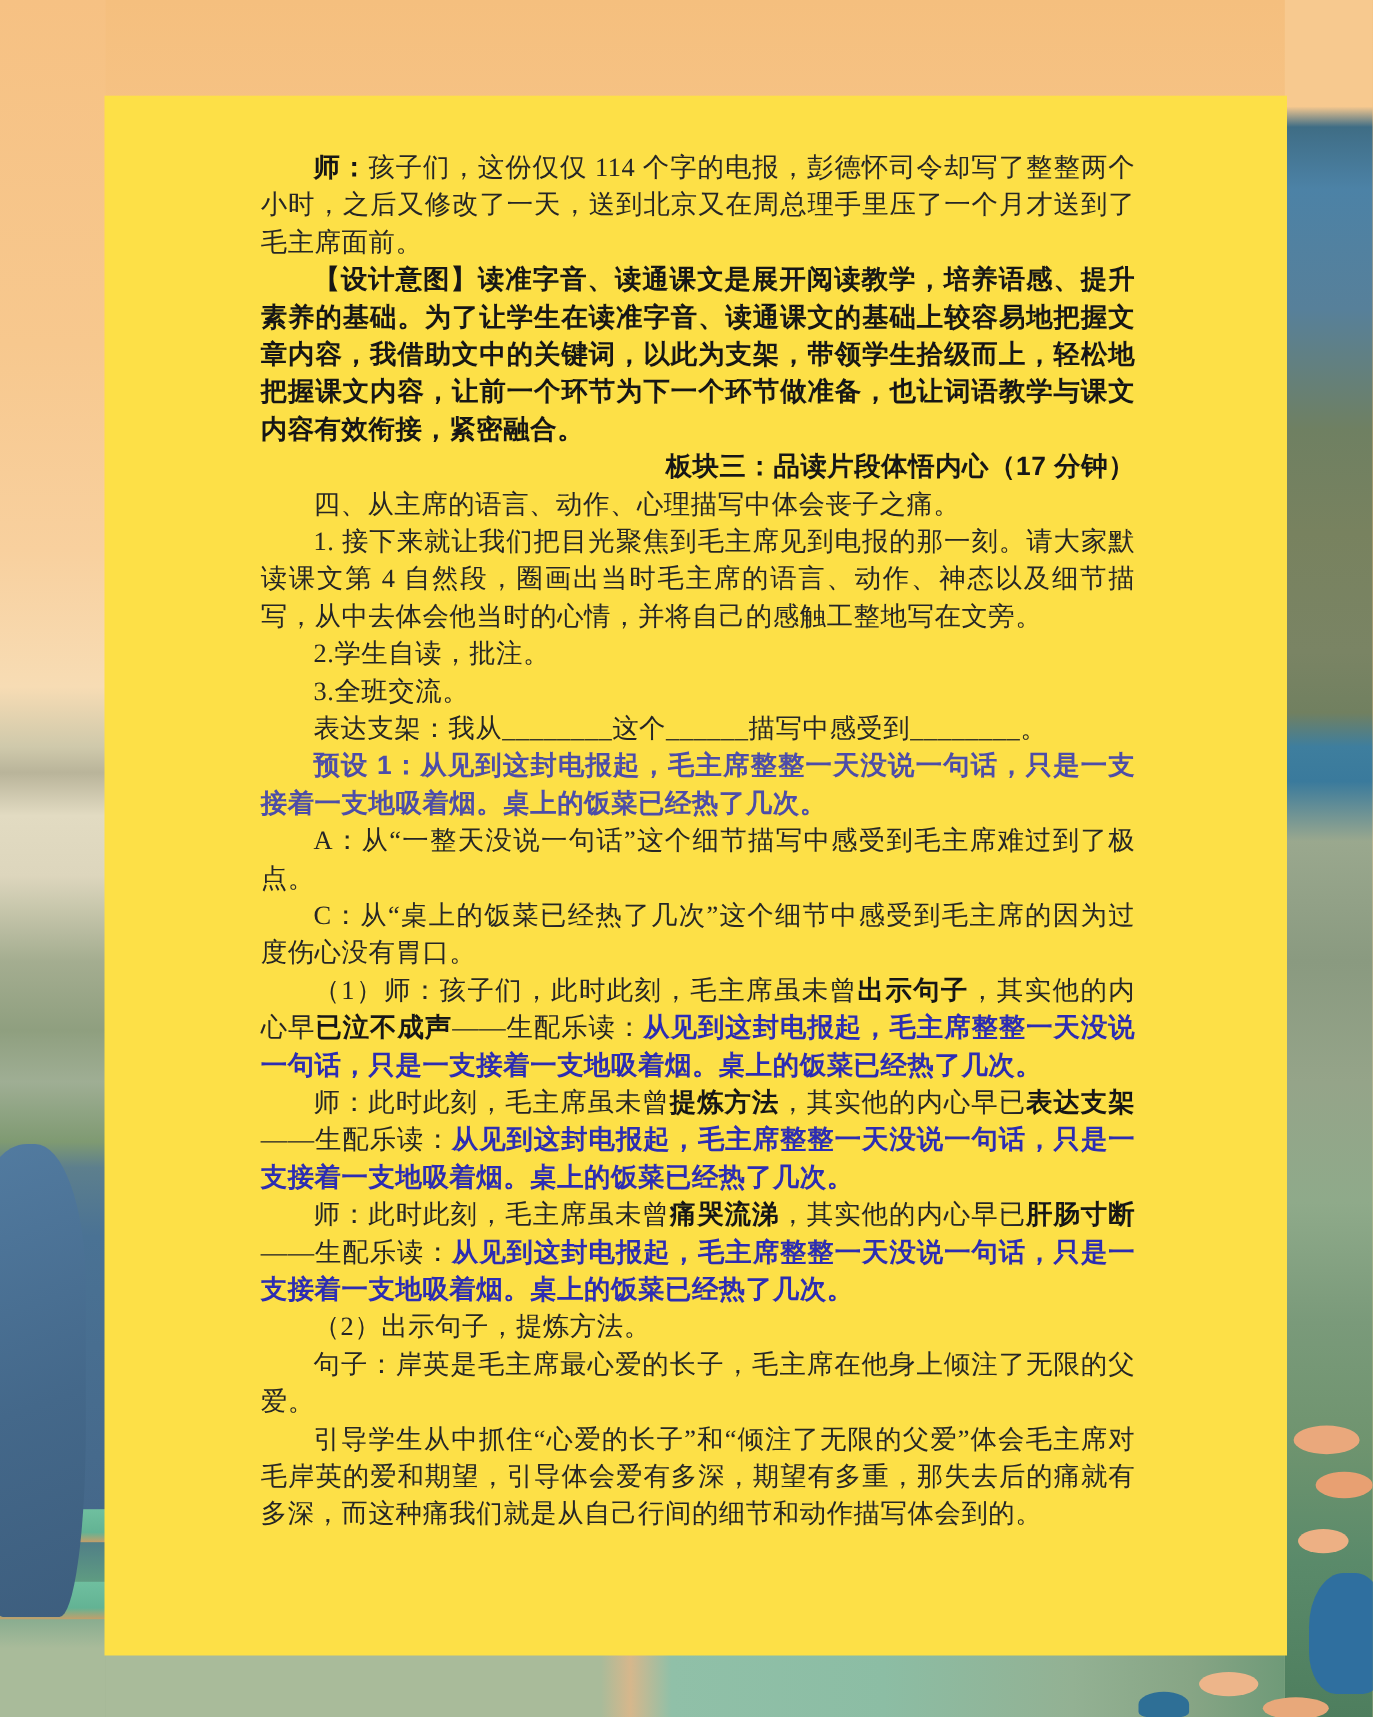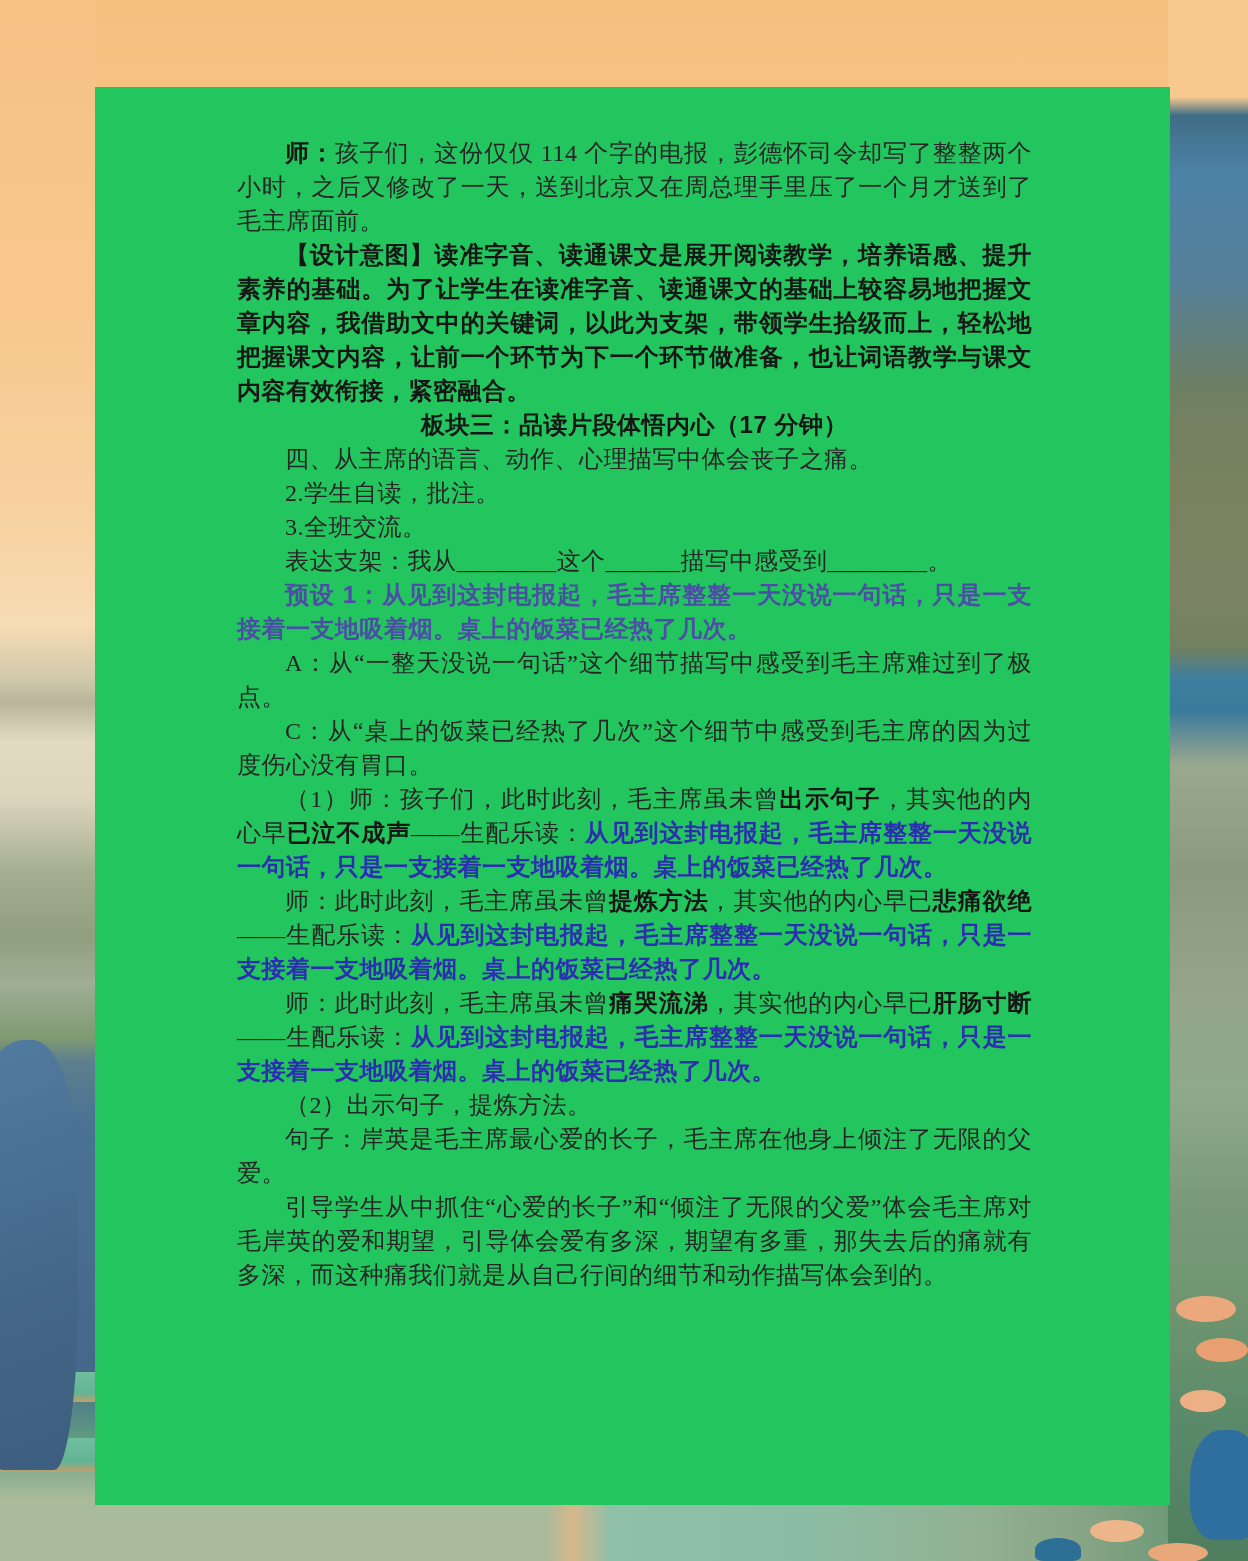"师：孩子们，这份仅仅 114" .paper { background: #22c55e -> #fde047 }
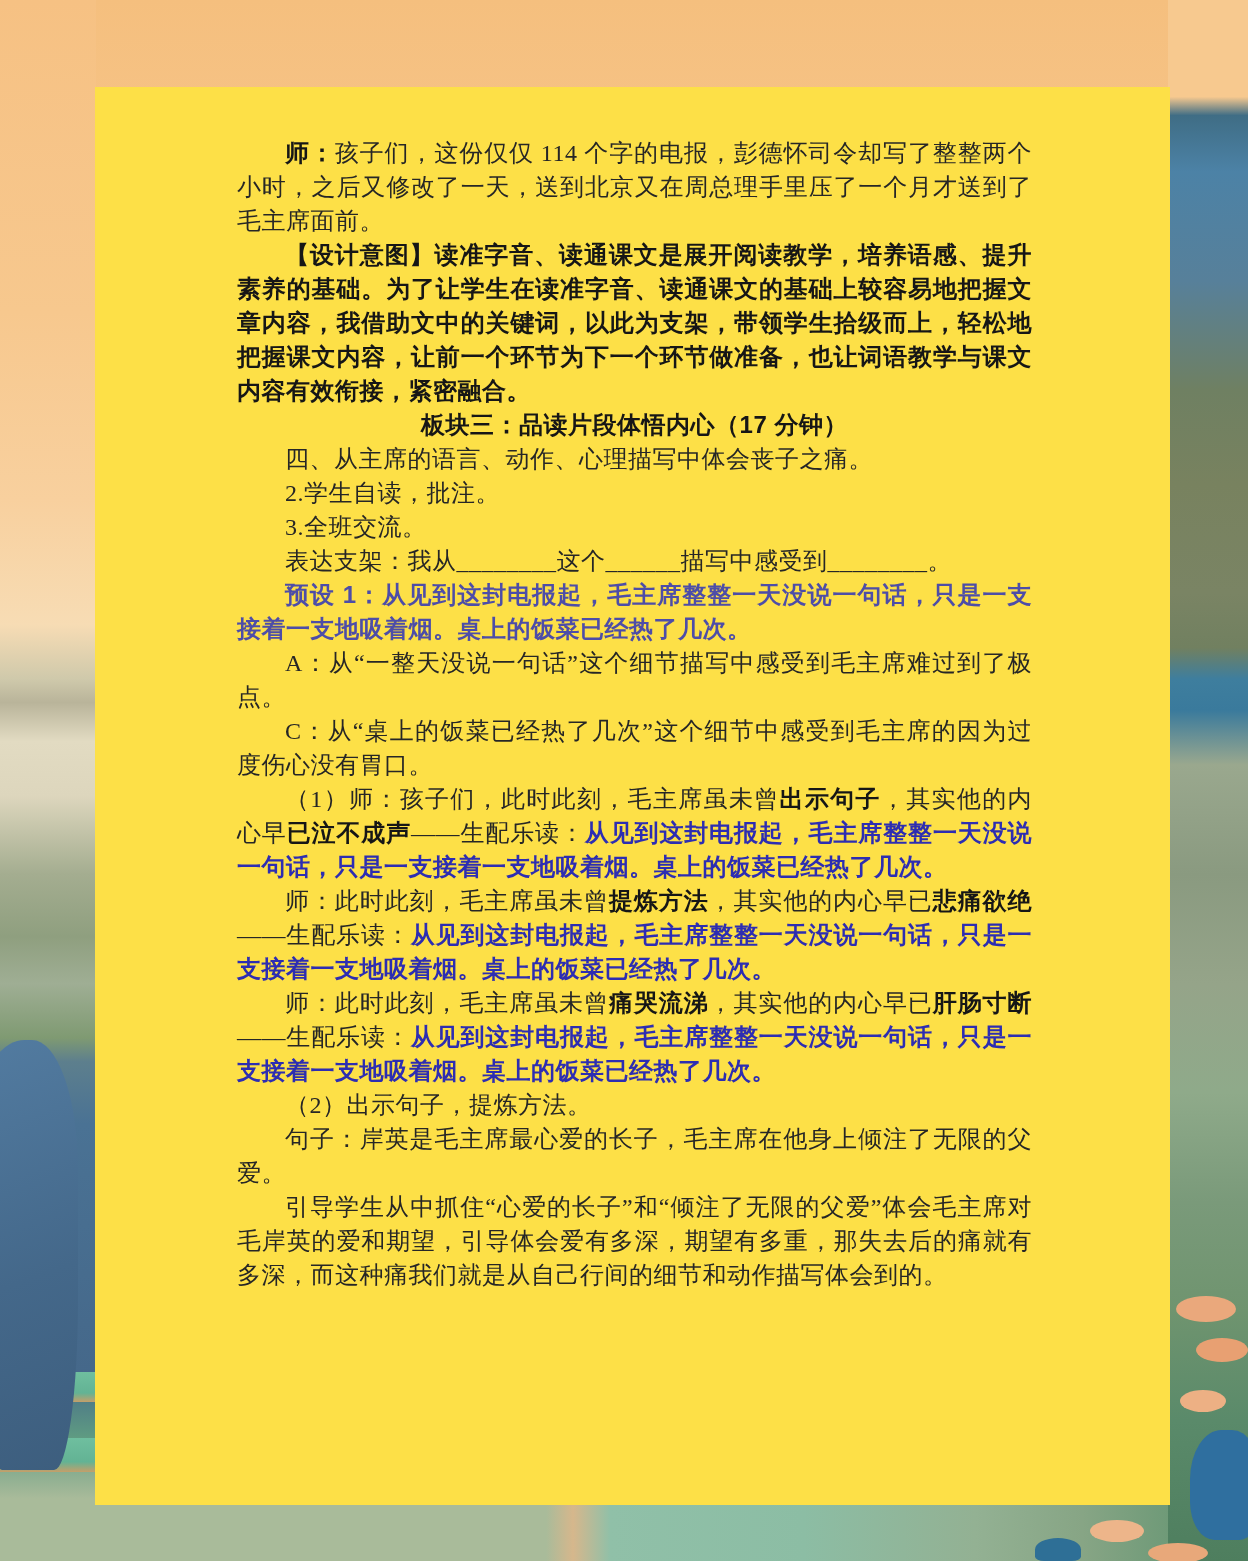"板块三：品读片段体悟内心（17 分钟）" .para.heading { text-align: center -> right }
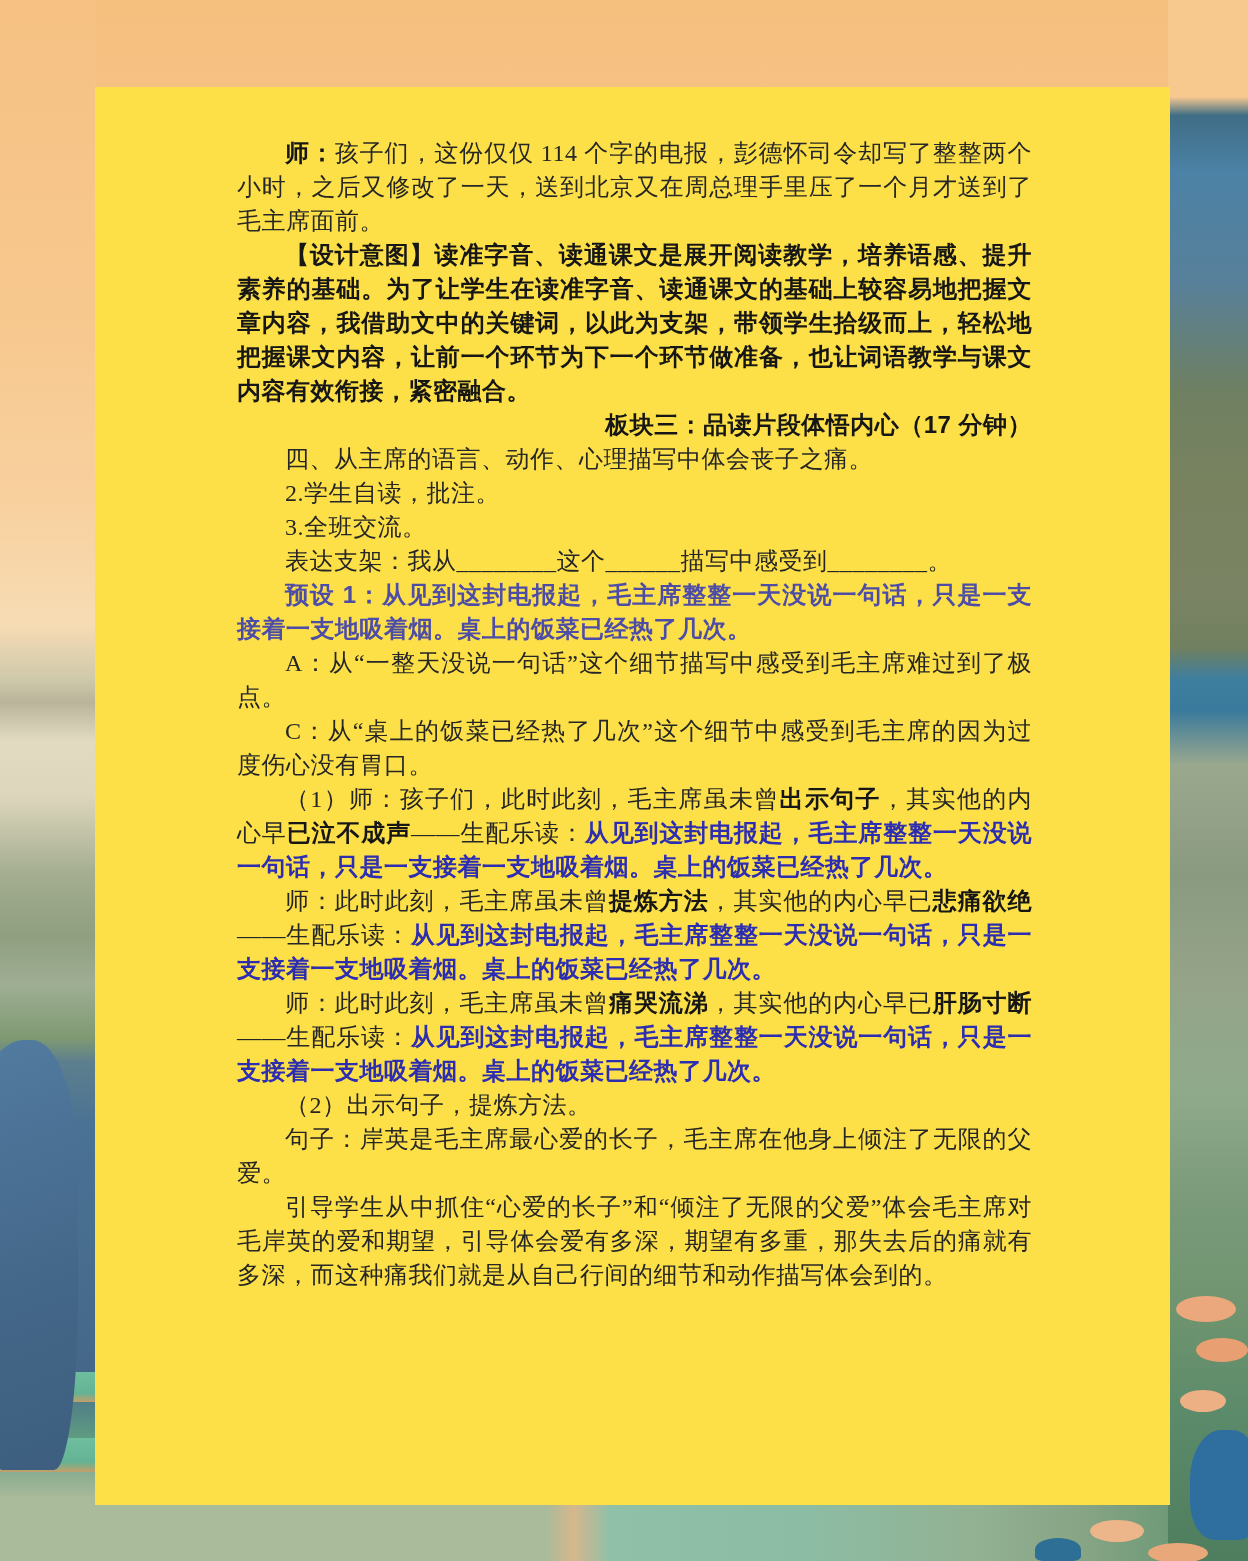"1. 接下来就让我们把目光聚焦到毛主席见到电报的那一刻。请大家默读课文第 4" p.para { html: none -> <p><span>1. 接下来就让我们把目光聚焦到毛主席见到电报的那一刻。请大家默读课文第 4 自然段，圈画出当时毛主席的语言、动作、神态以及细节描写，从中去体会他当时的心情，并将自己的感触工整地写在文旁。</span></p> }
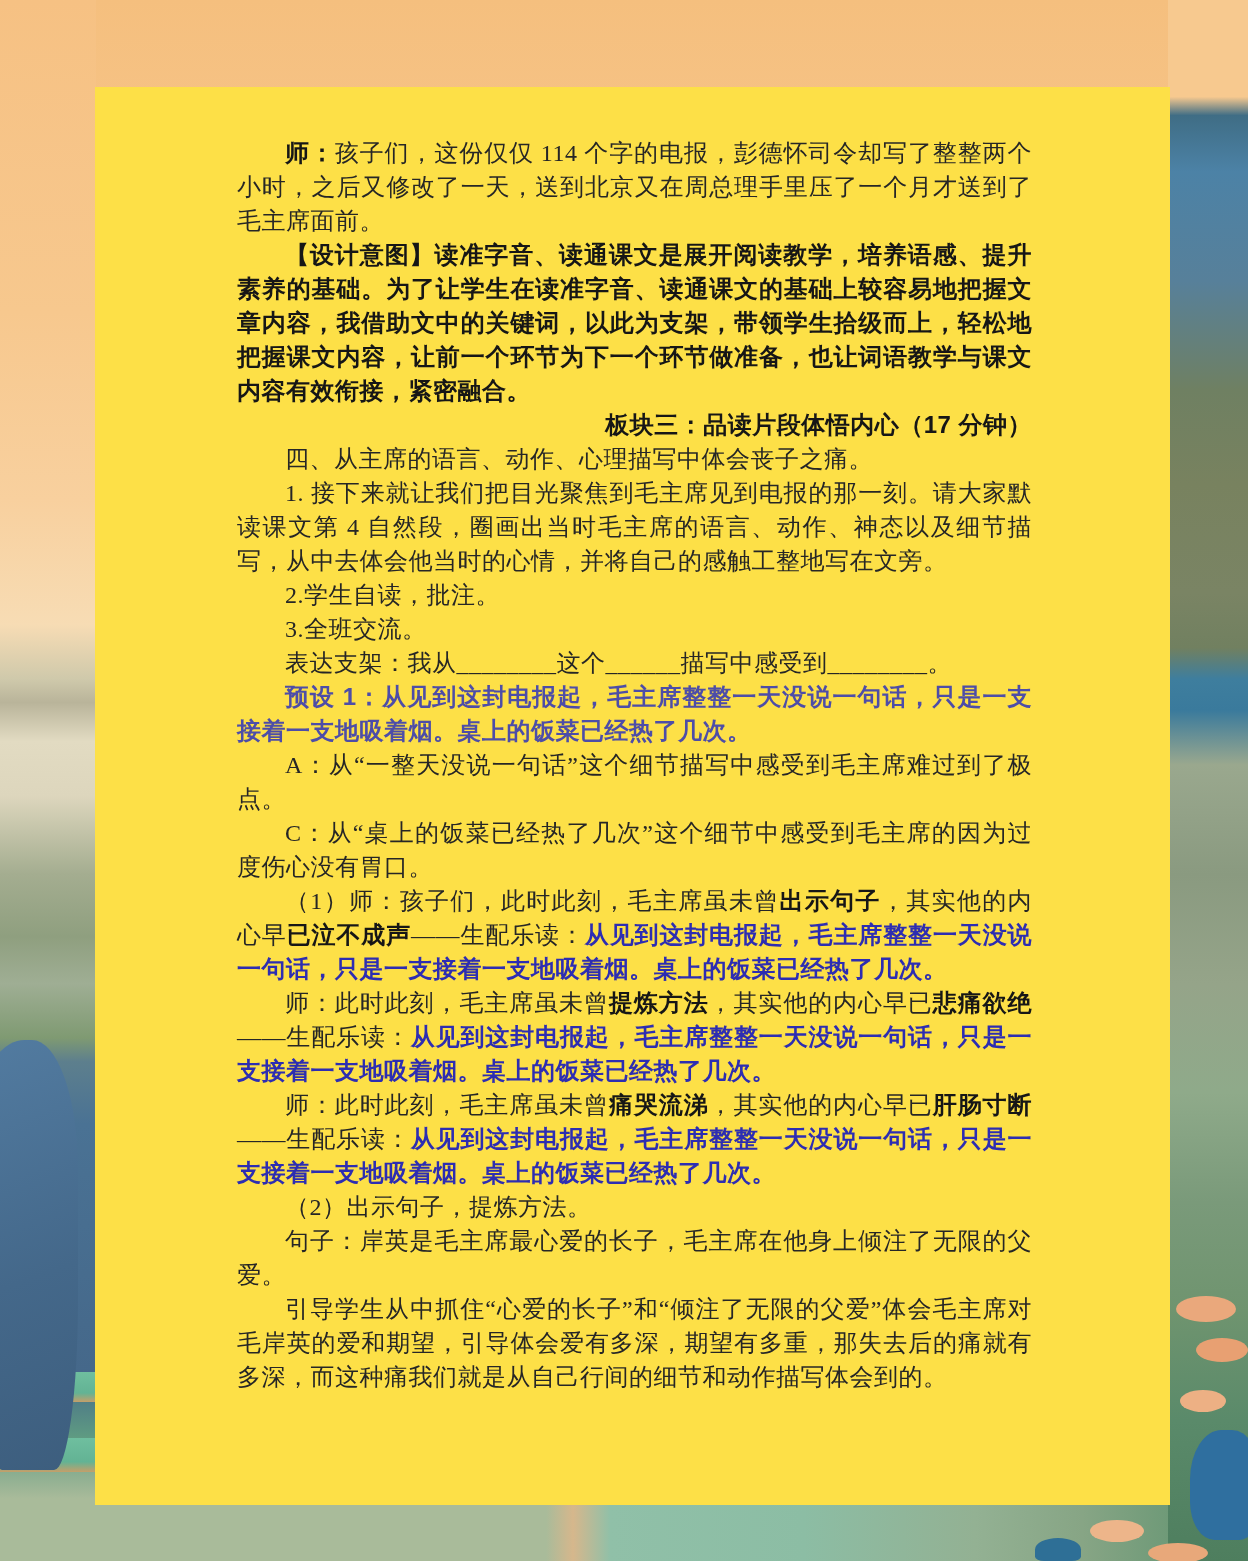"悲痛欲绝" span.seg-bold { text: 悲痛欲绝 -> 表达支架 }
